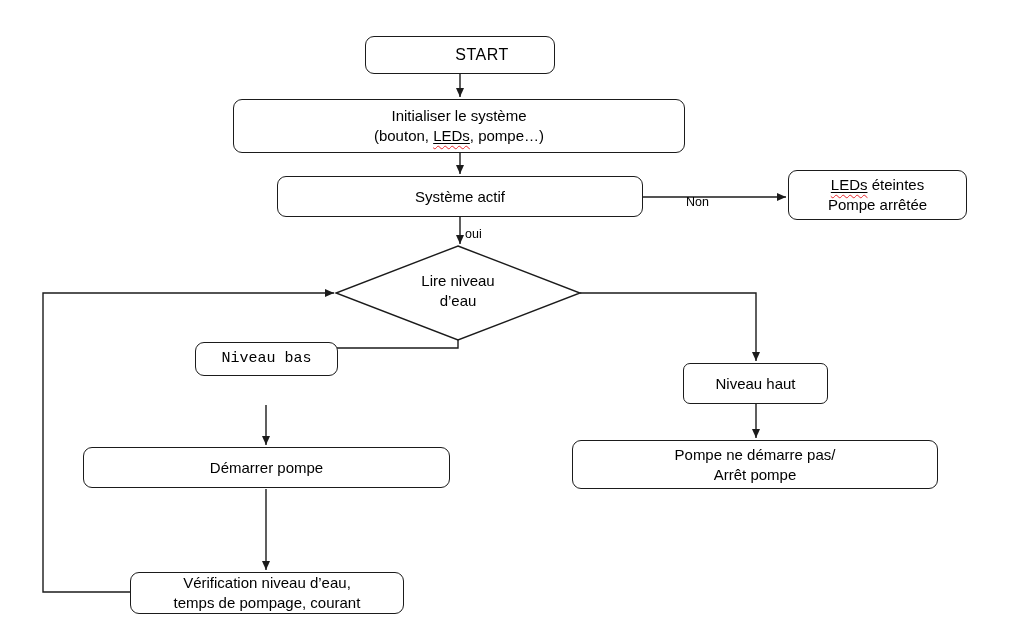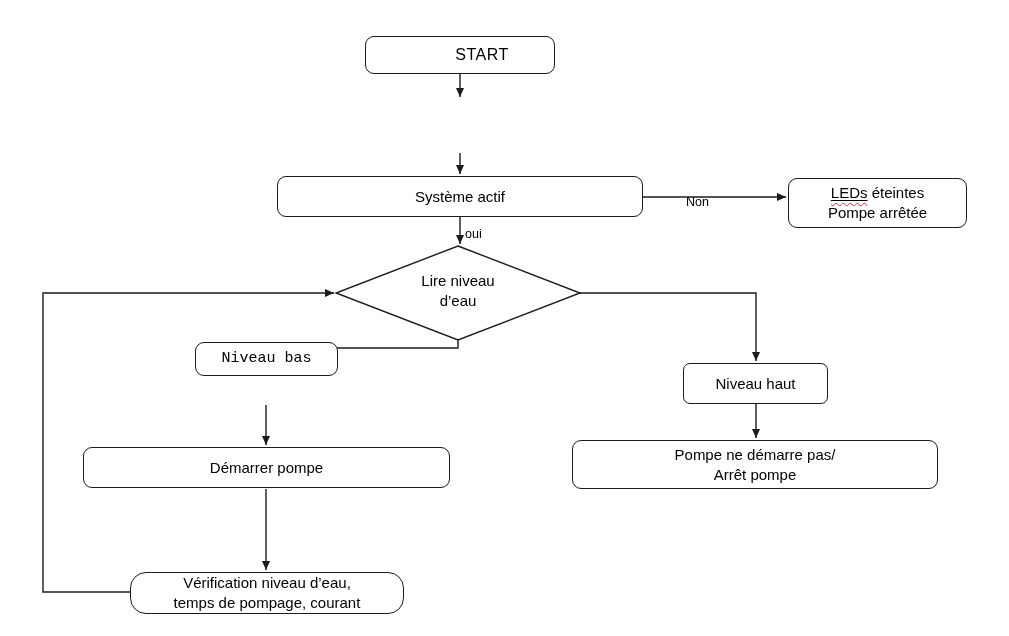"Initialiser le système" div.node { html: none -> <div> <span>Initialiser le système</span> <span><span>(bouton, </span><span><span>LEDs</span></span><span>, pompe…)</span></span> </div> }
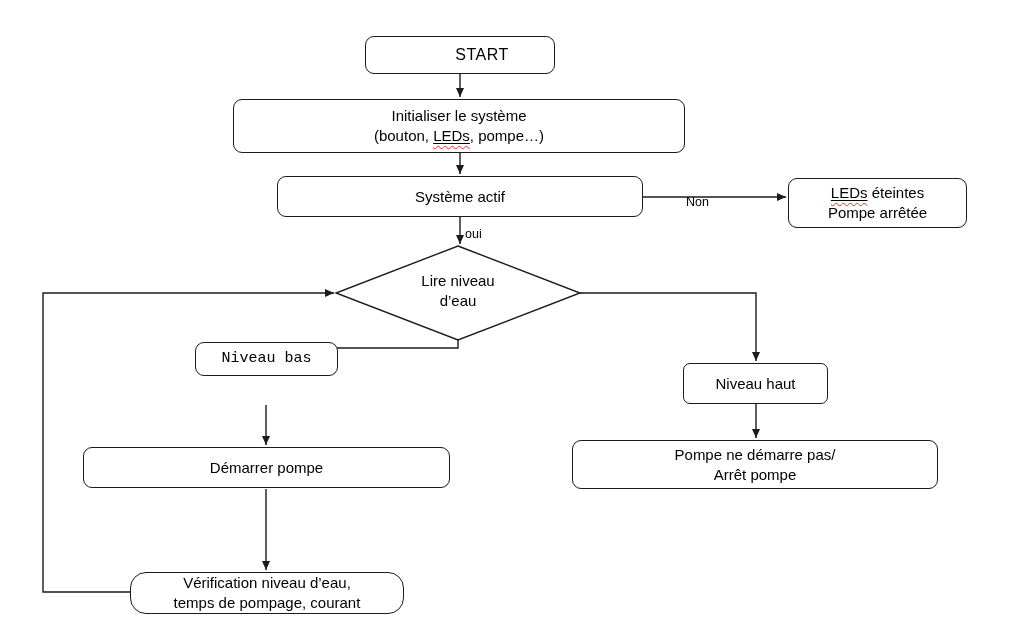"LEDs éteintes" div.node { top: 178px -> 170px }
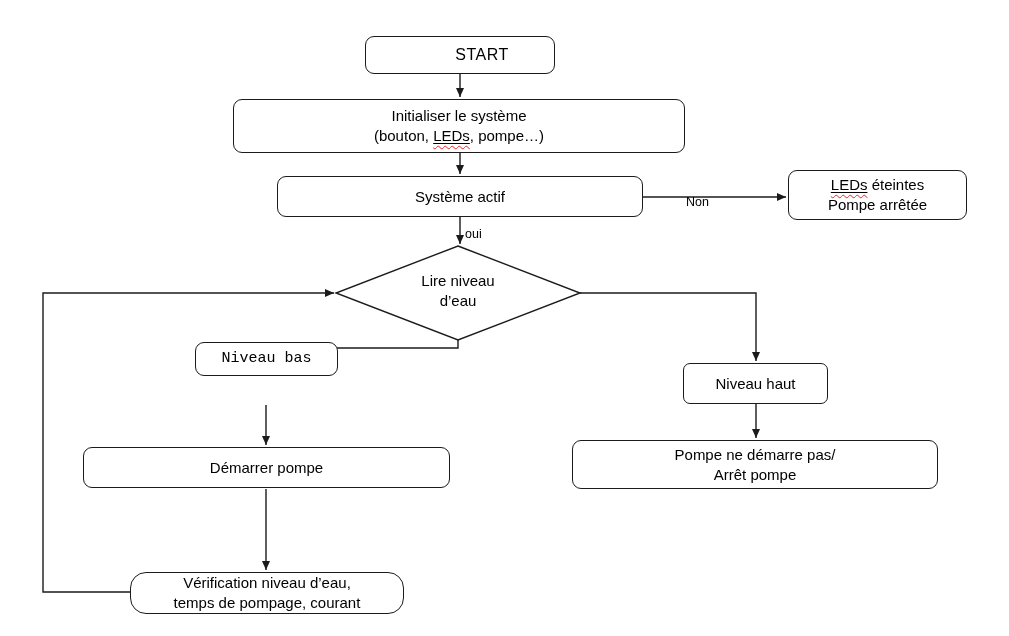"Vérification niveau d’eau," div.node { border-radius: 16px -> none }
